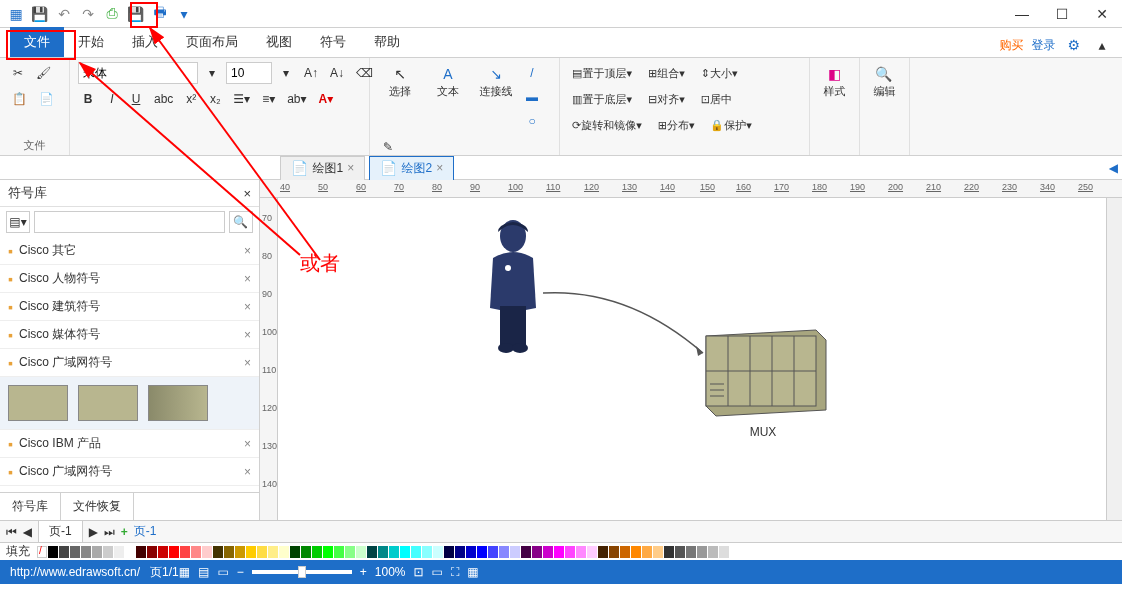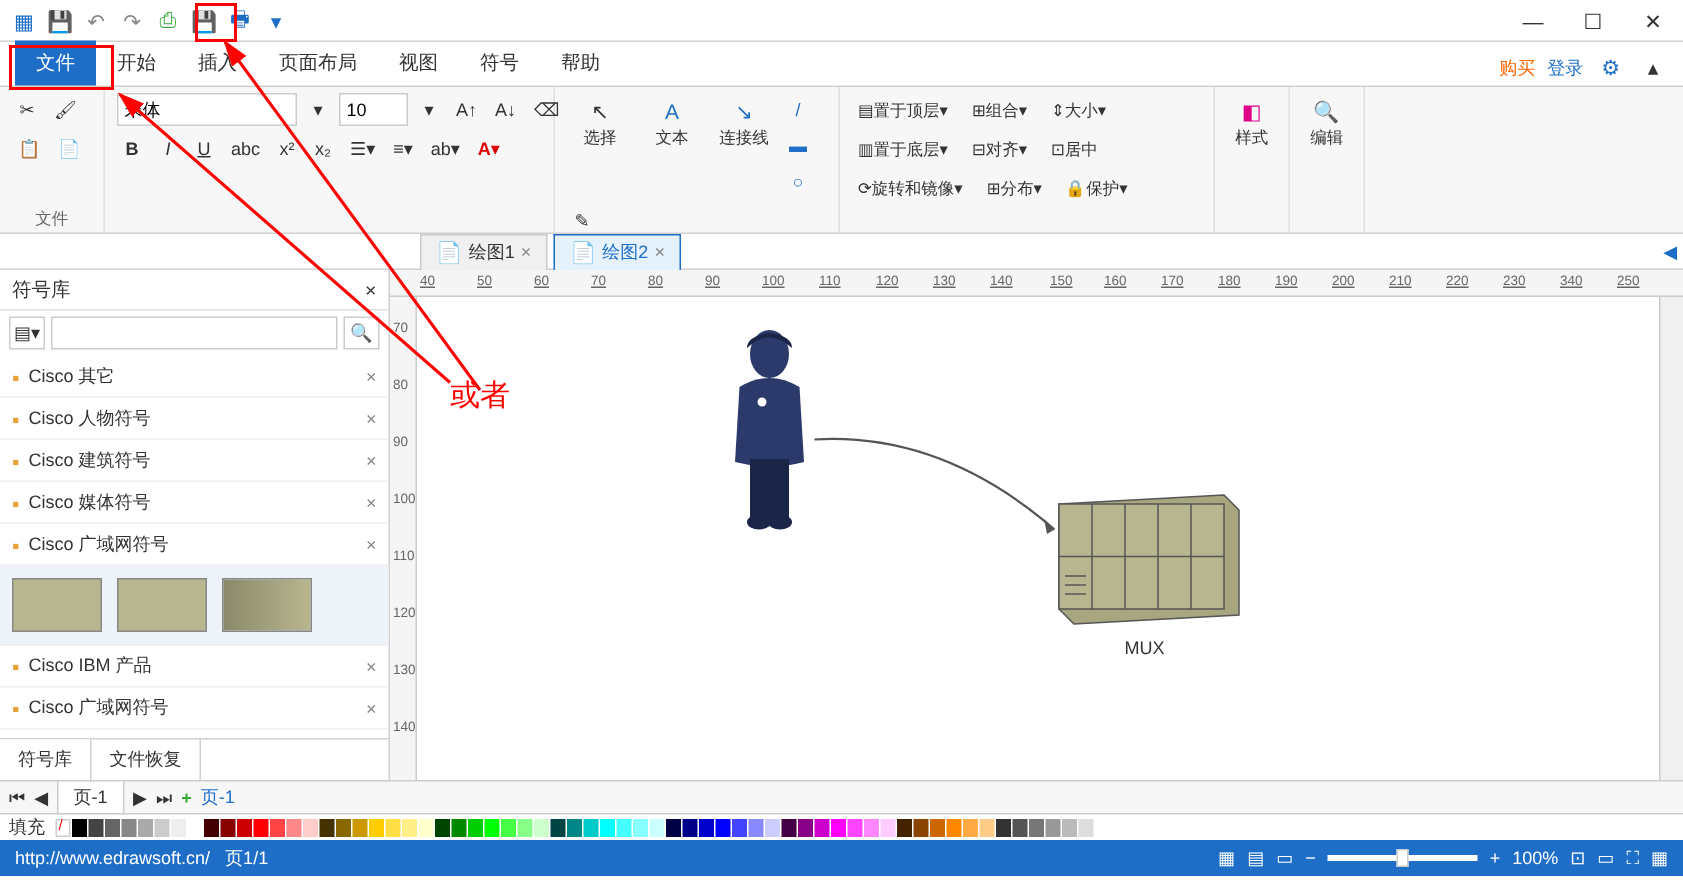"http://www.edrawsoft.cn/ 页1/1" .statusbar { justify-content: space-between -> none }
